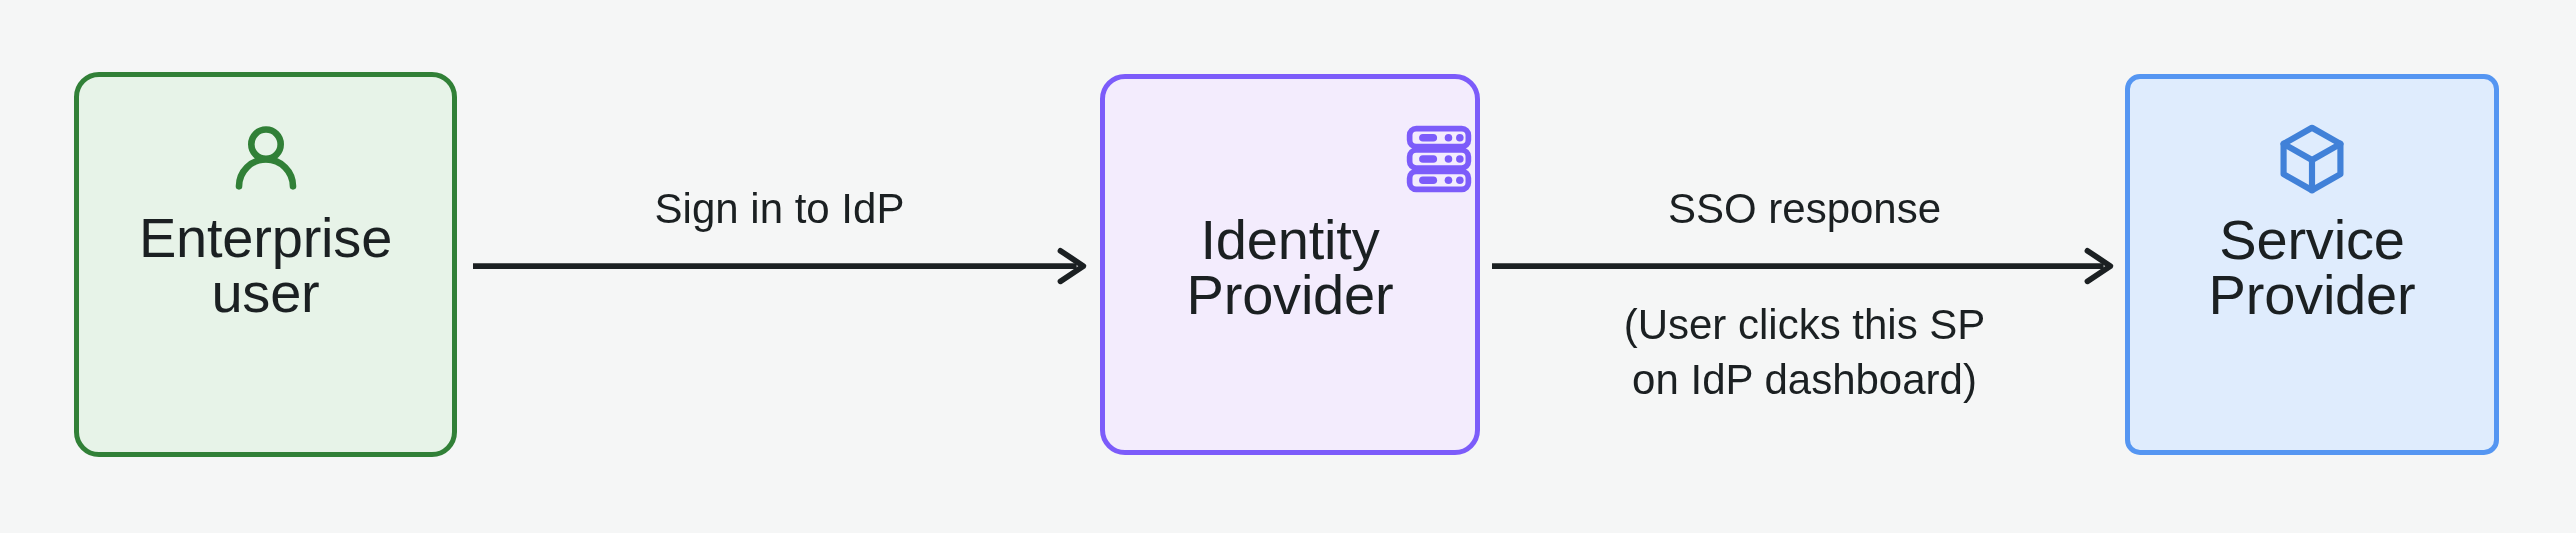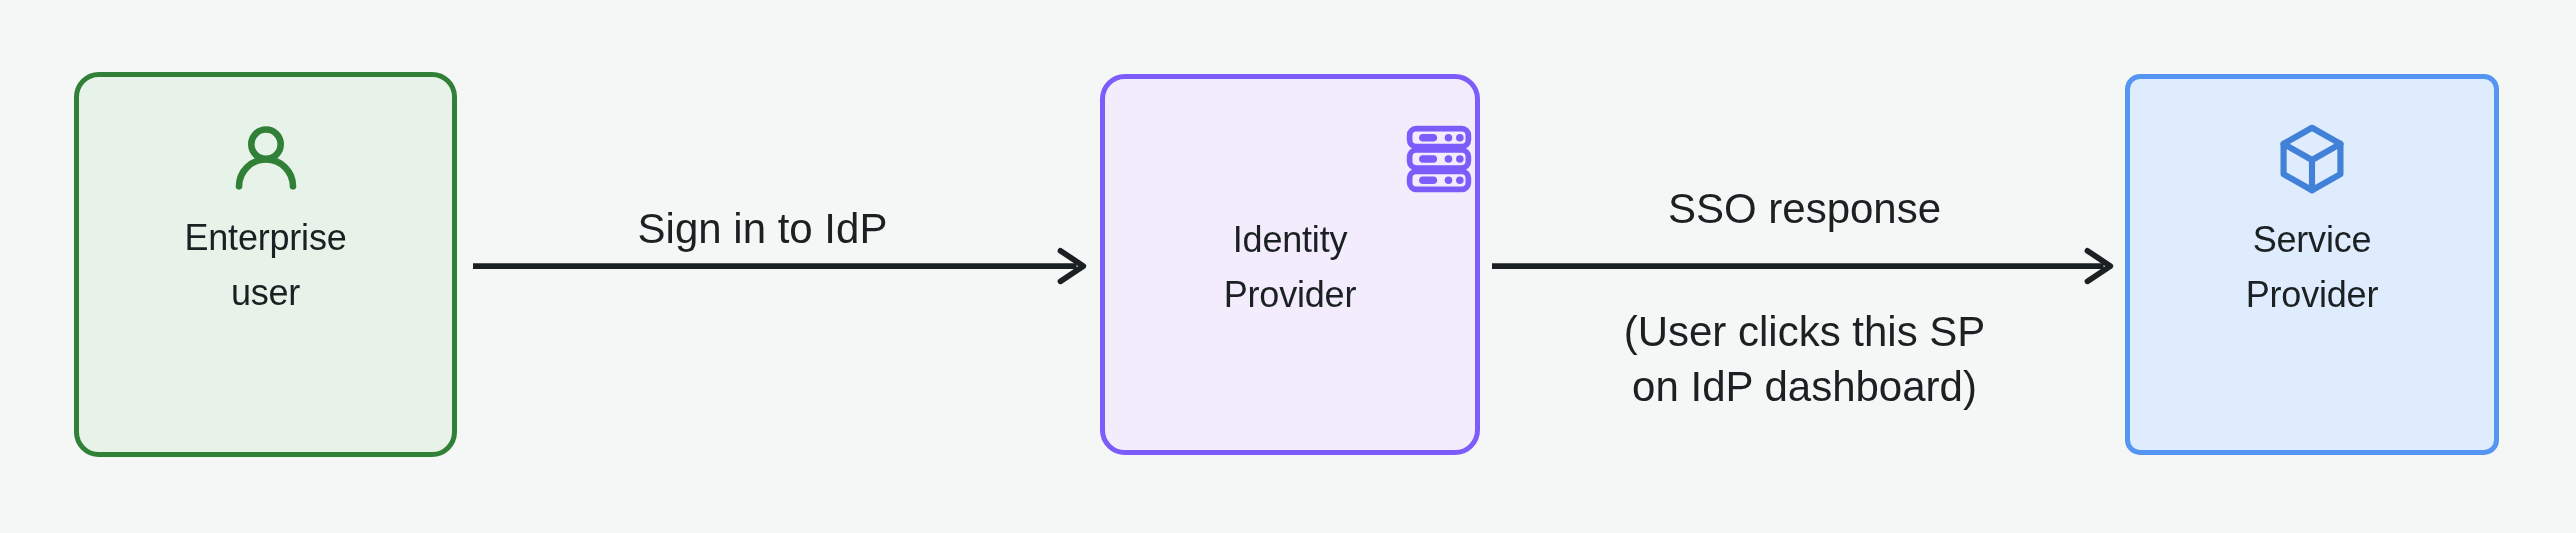"Enterprise" .node-label { font-size: 36px -> 56px }
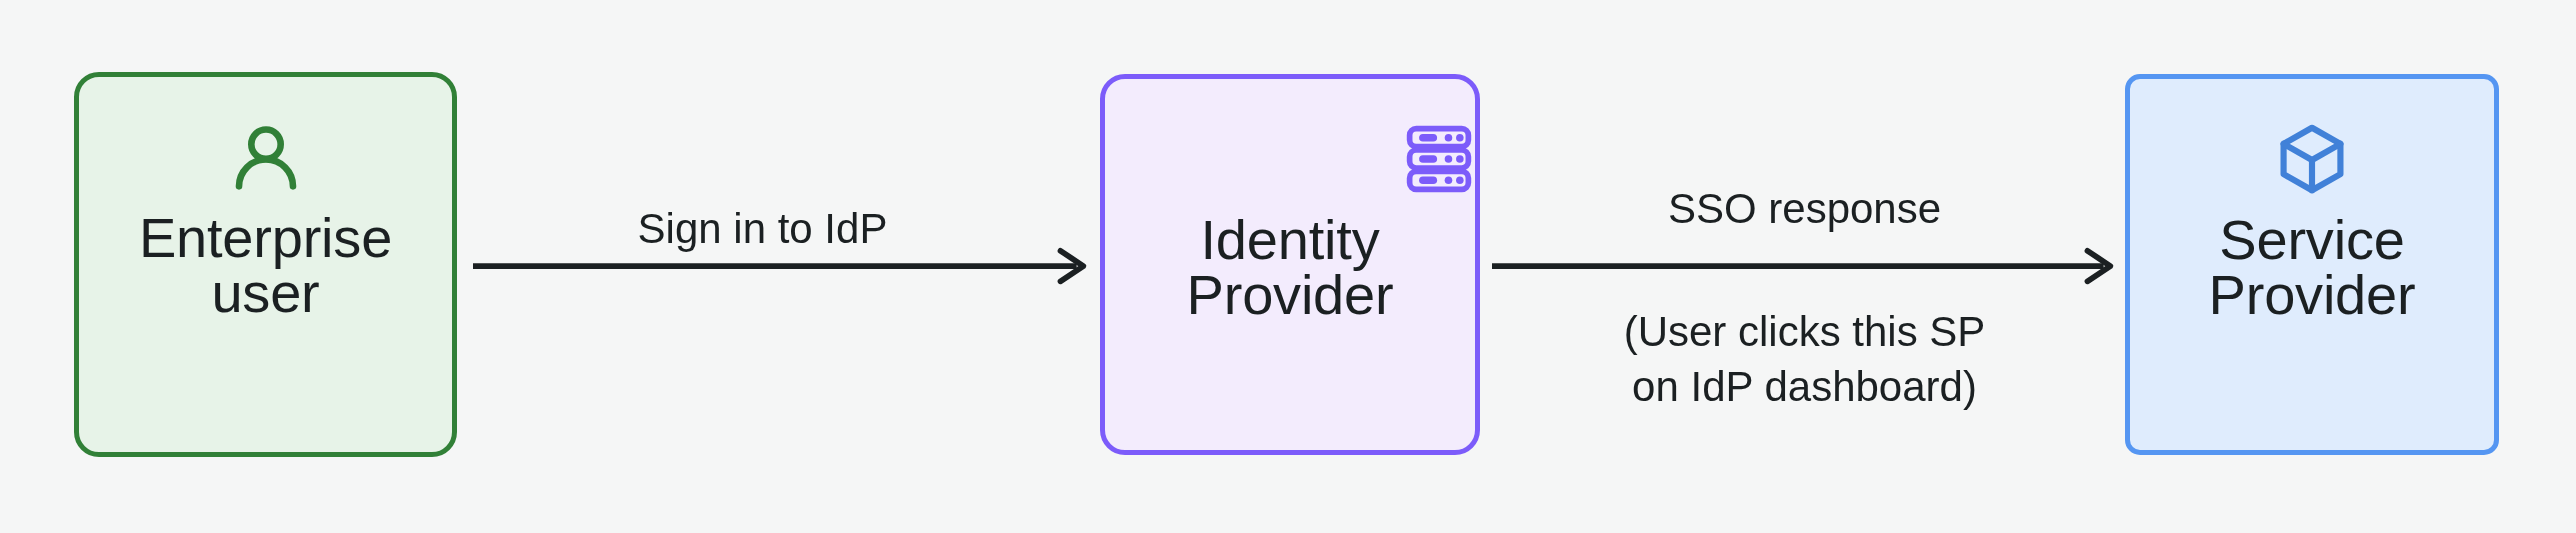"Sign in to IdP" #edge-label-1 { left: 454px -> 471px; margin-top: 20px -> none }
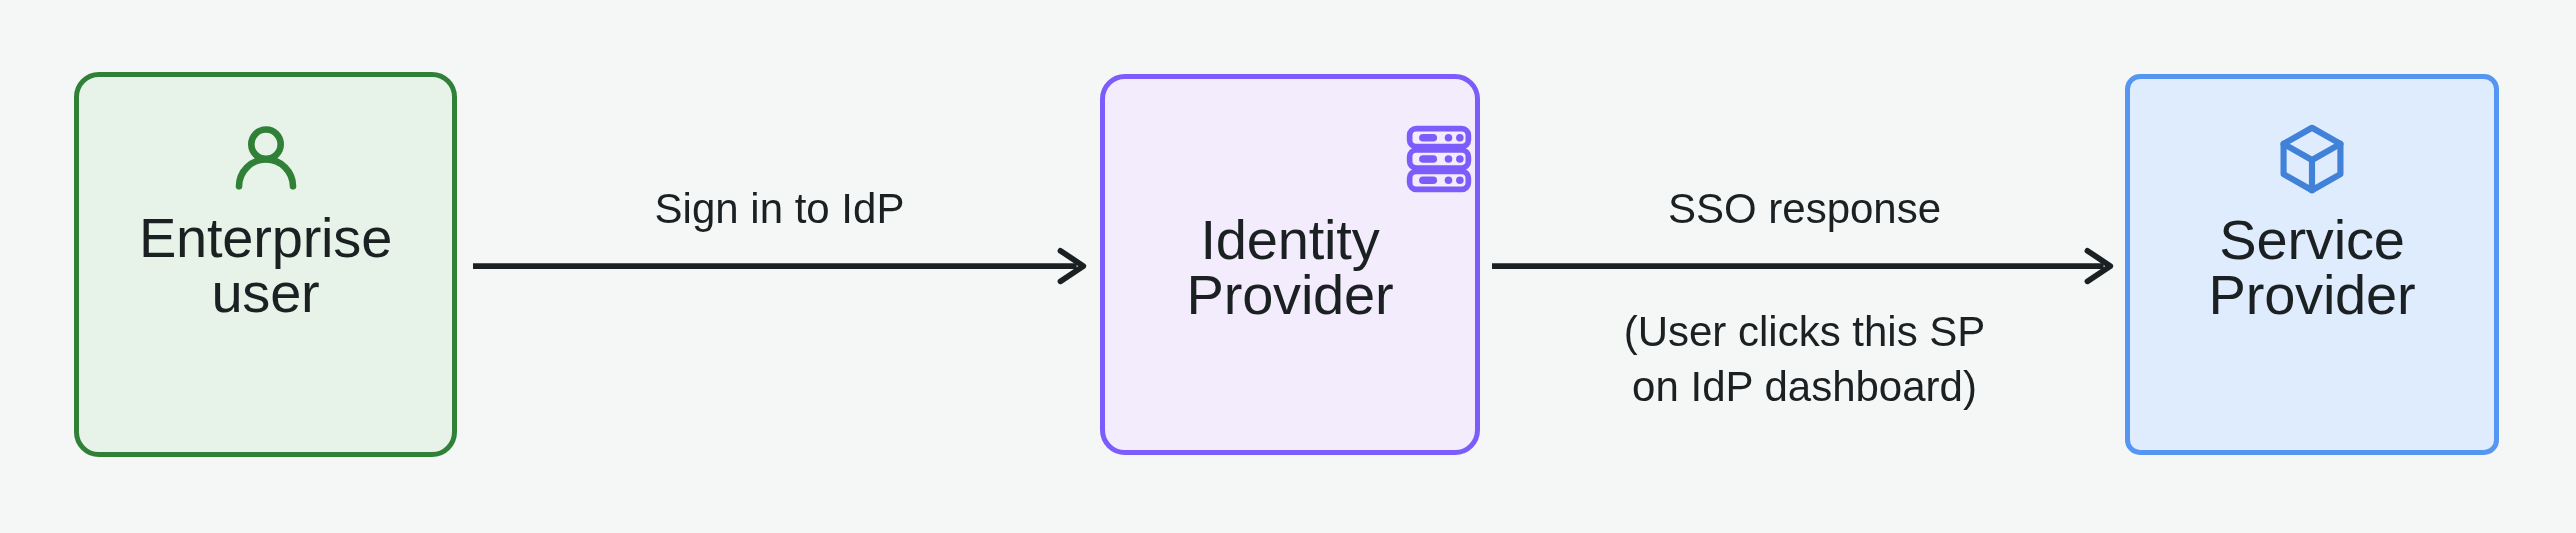"(User clicks this SP" #edge-label-2-bottom { top: 304px -> 297px }
